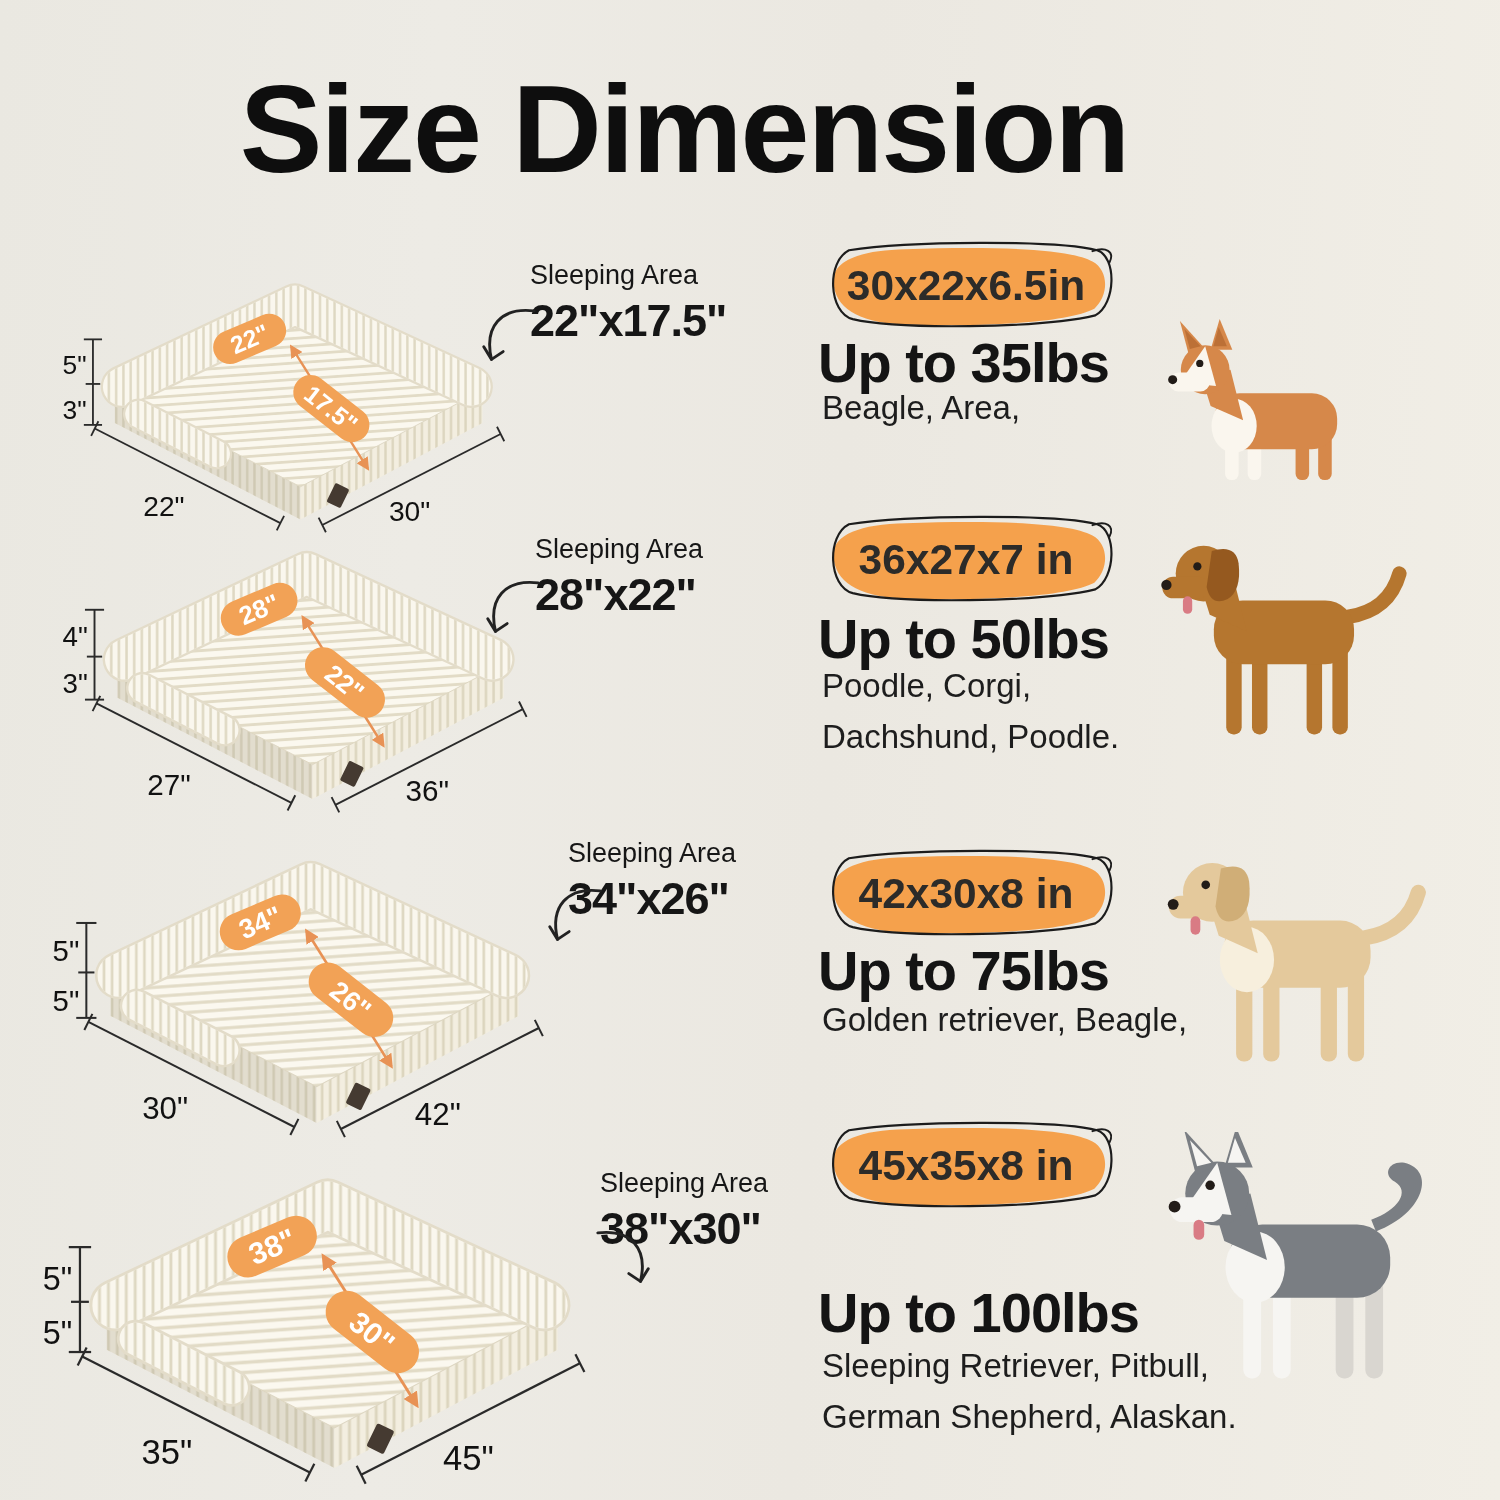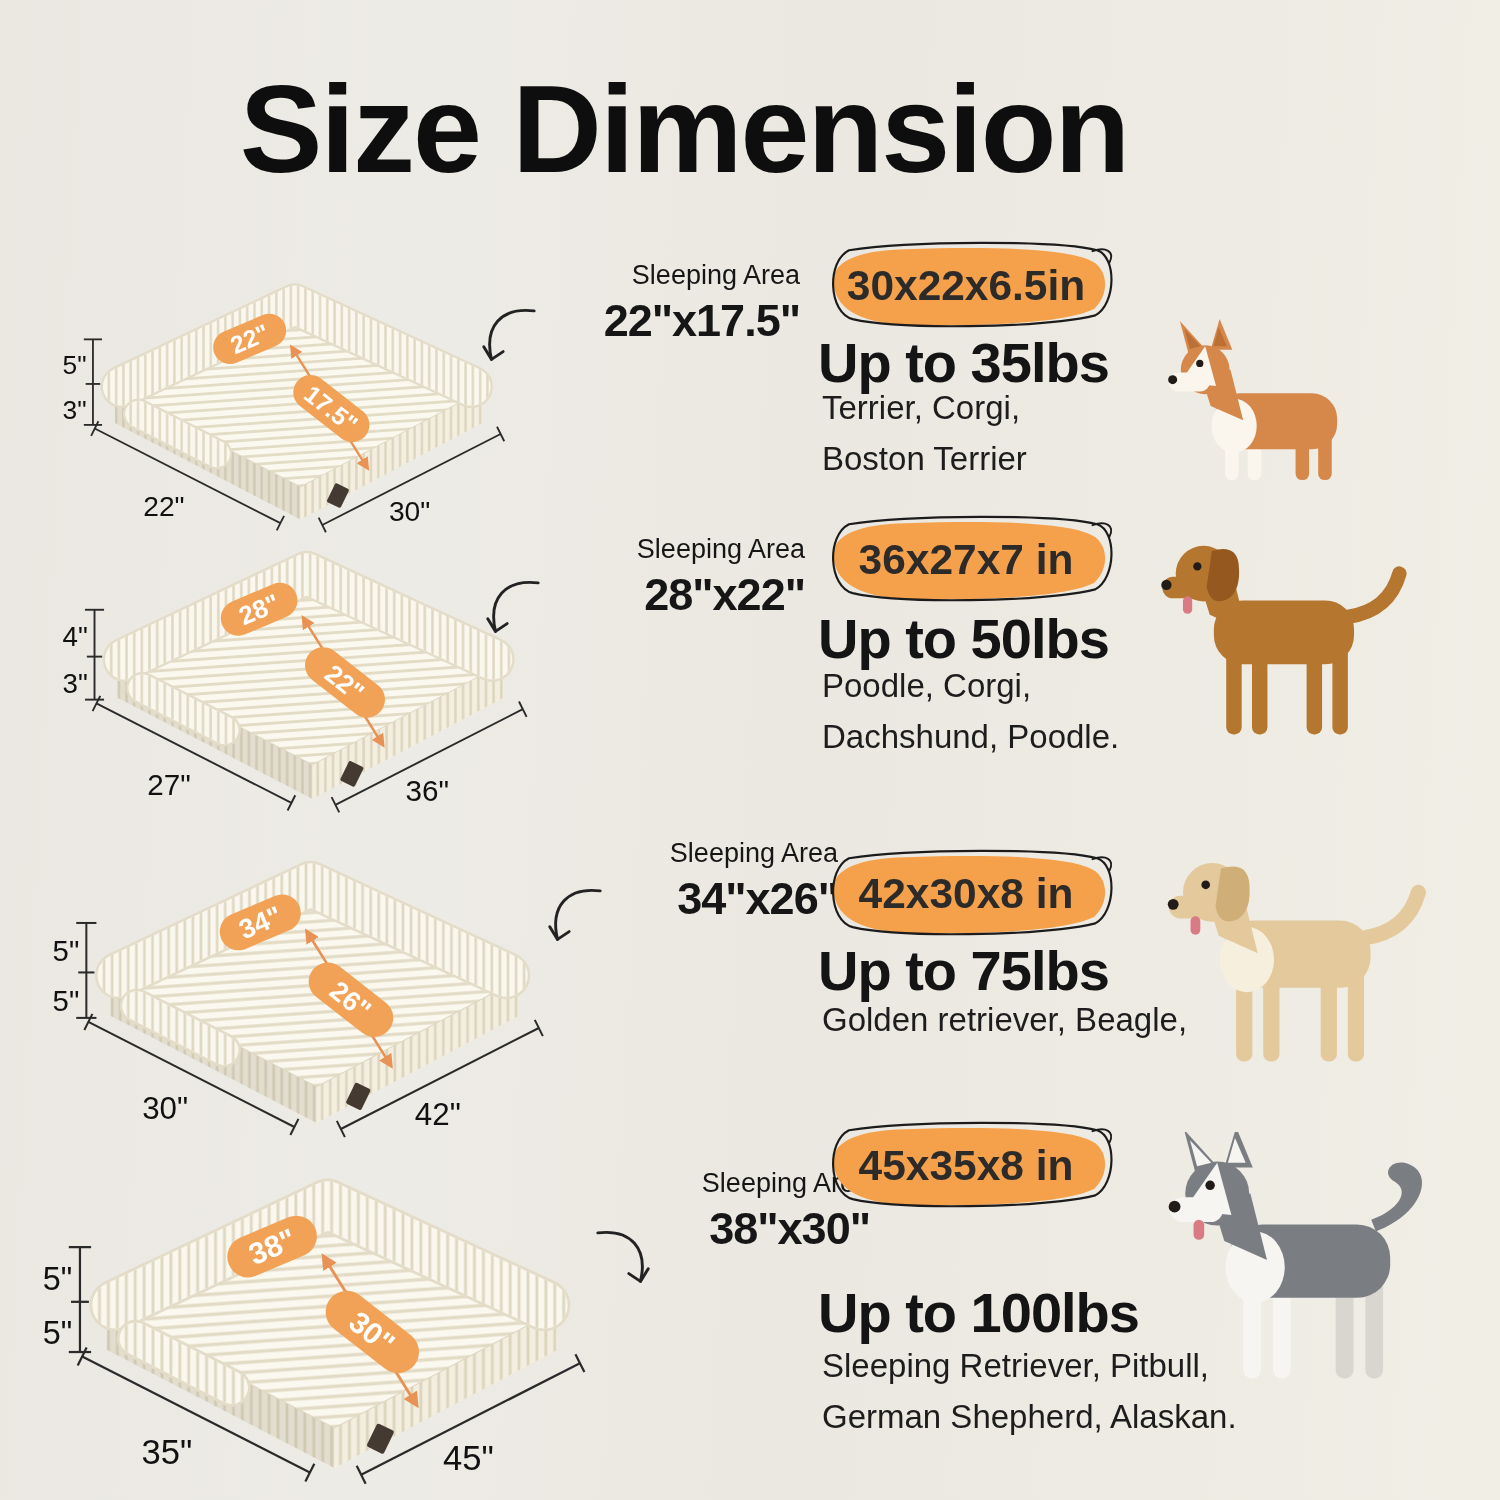"Sleeping Area" .sleep { text-align: right -> left }
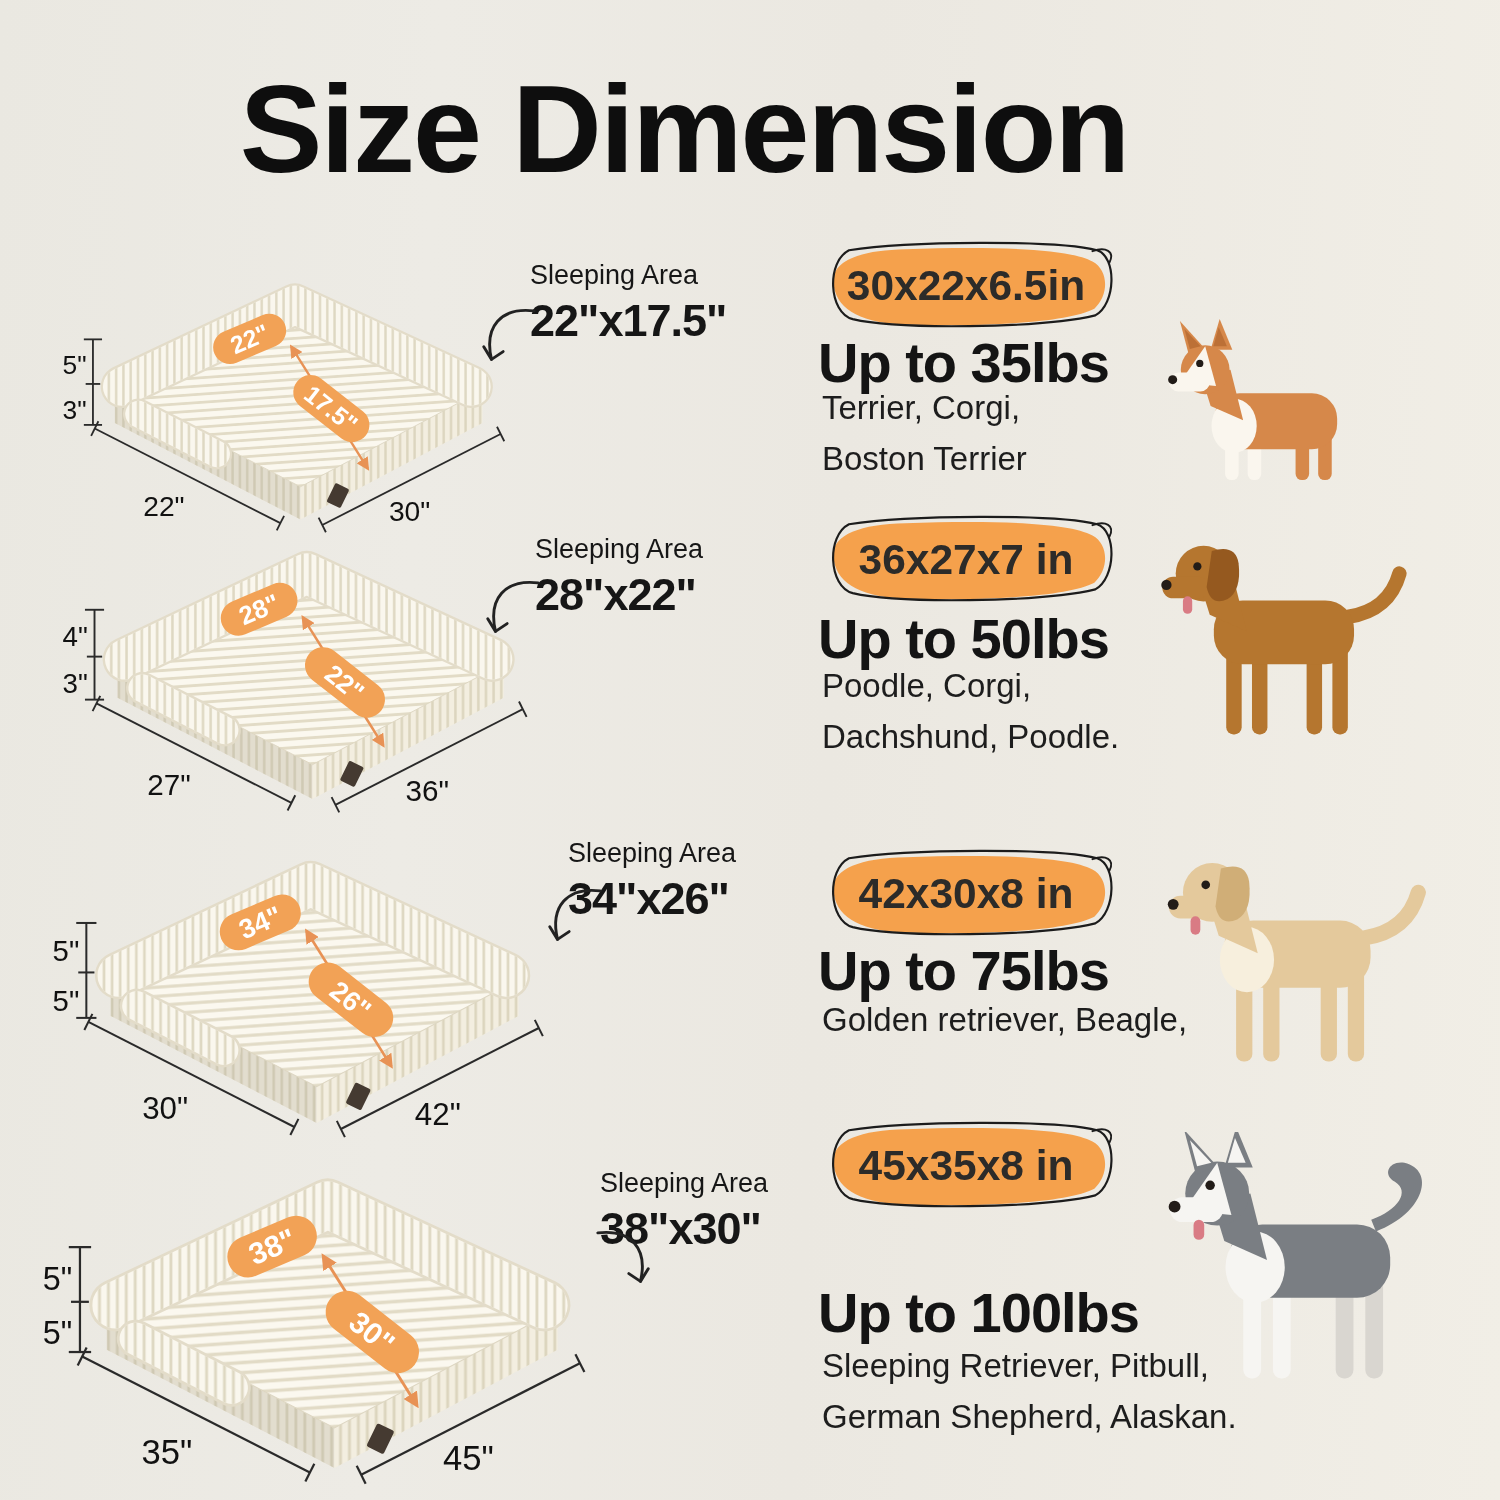"Terrier, Corgi," div { text: Terrier, Corgi -> Beagle, Area }
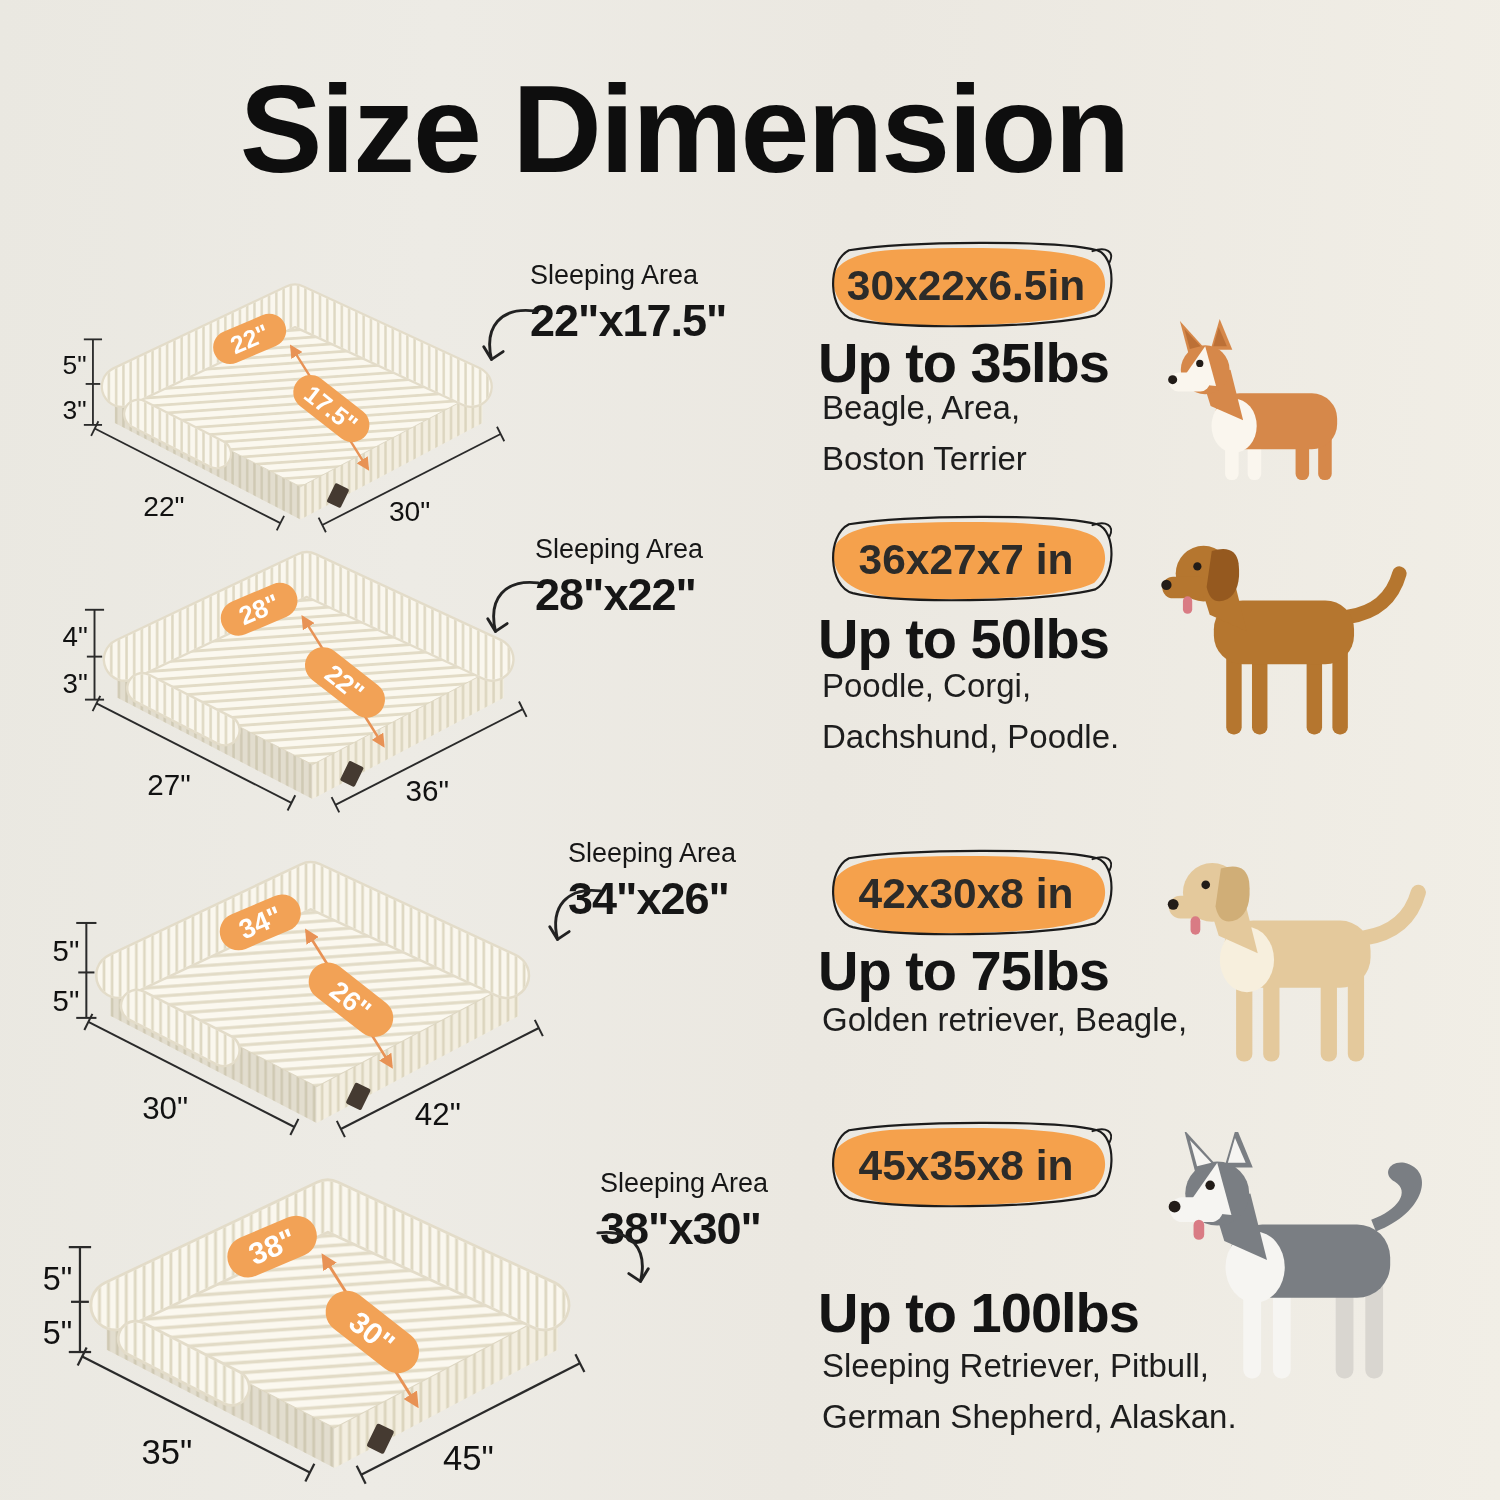"Boston Terrier" div { html: <div>Boston Terrier</div> -> none }
